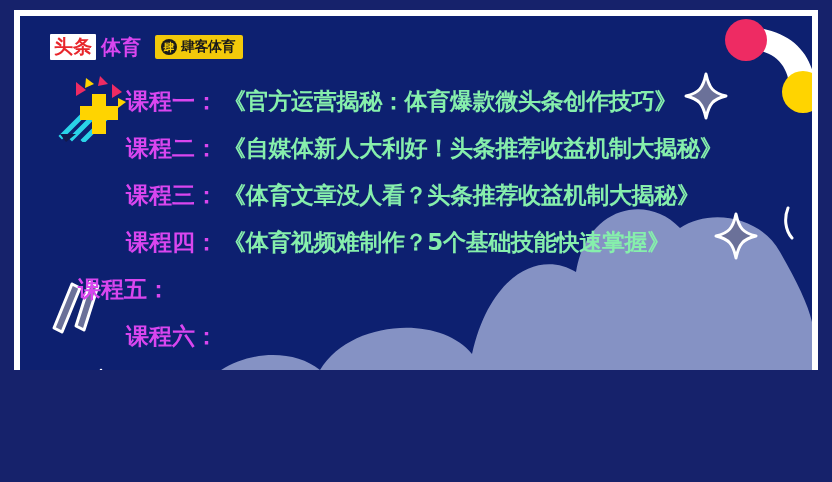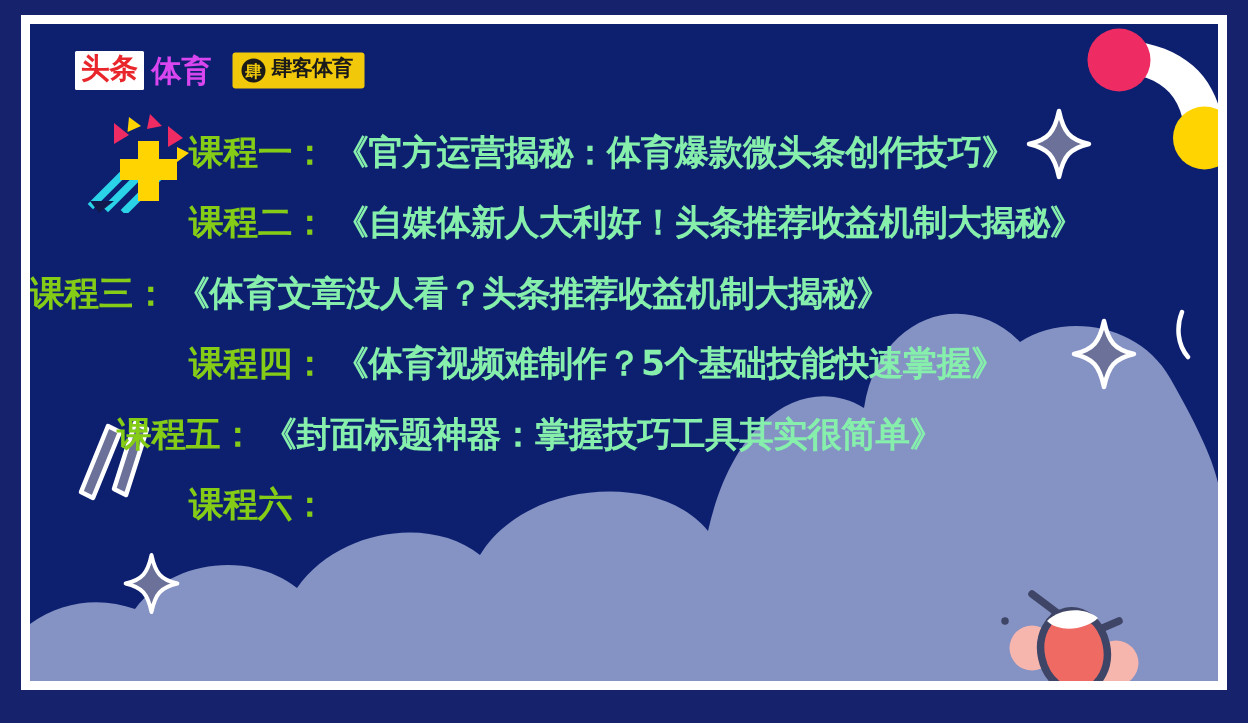"头条" #poster { height: 482px -> 370px }
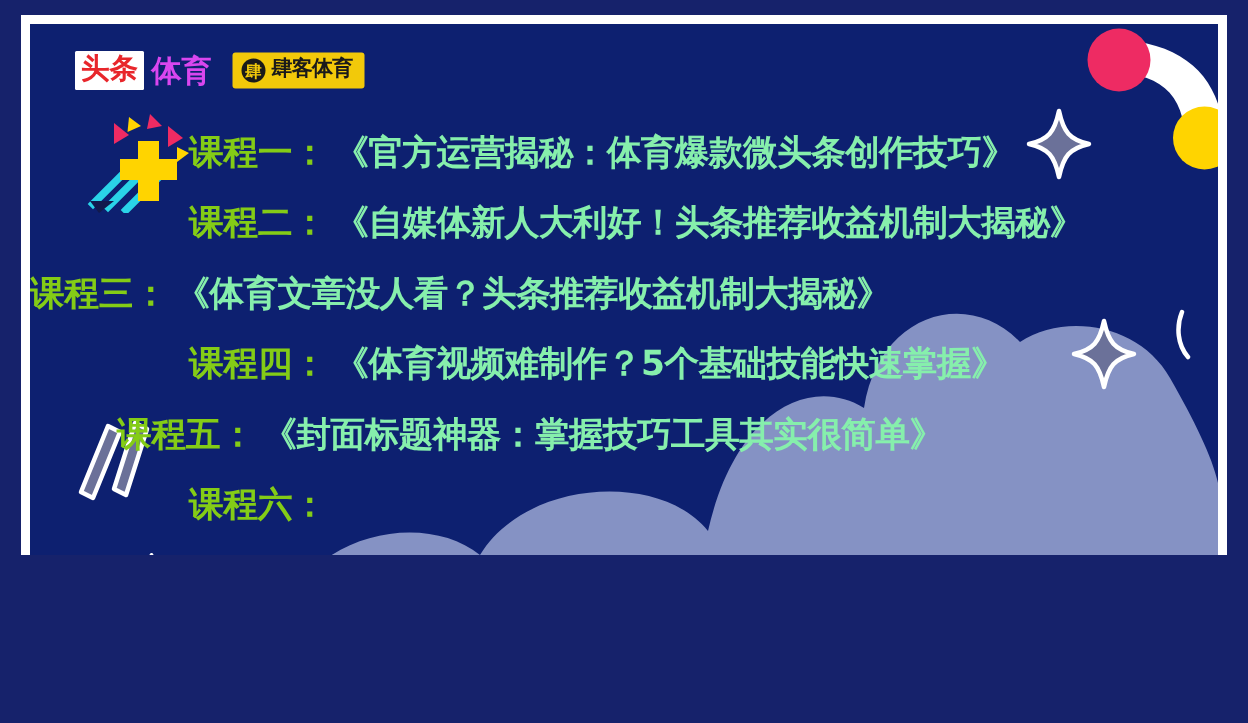"课程一：" .course-label { color: #84cc16 -> #d946ef }
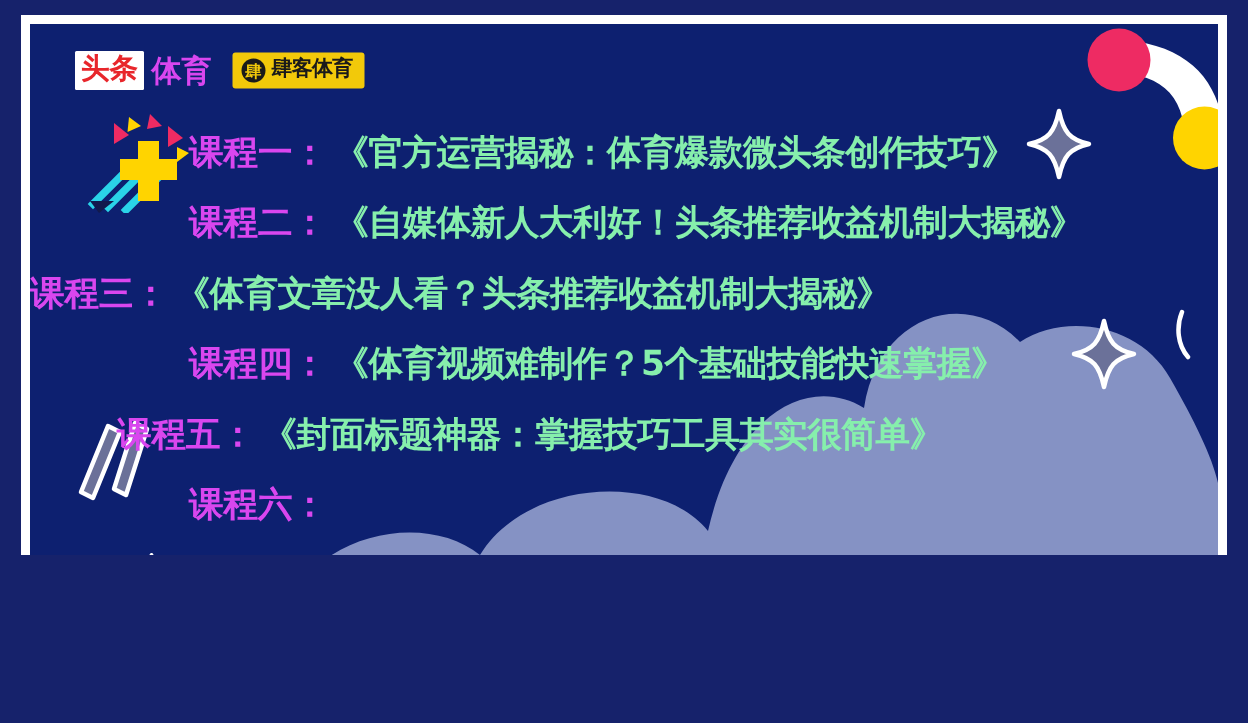"课程三：" .row-3 { padding-left: none -> 106px }
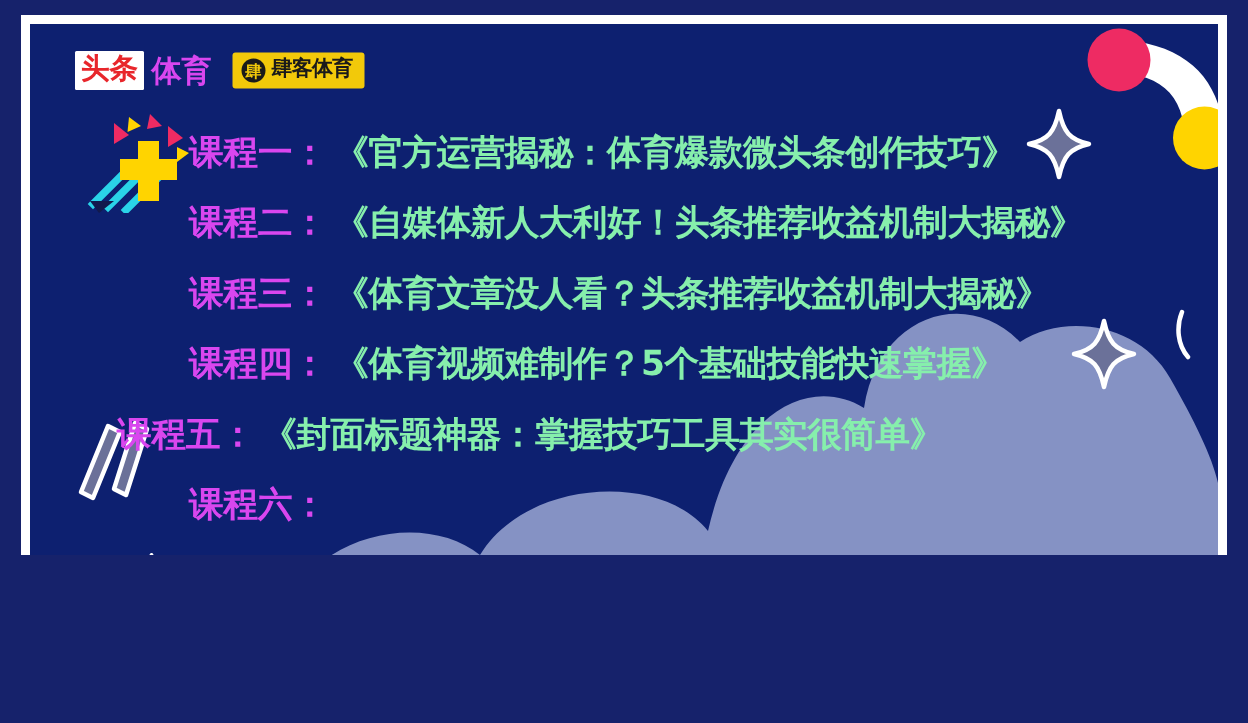"《封面标题神器：掌握技巧工具其实很简单》" span.course-title { html: <span>《封面标题神器：掌握技巧工具其实很简单》</span> -> none }
